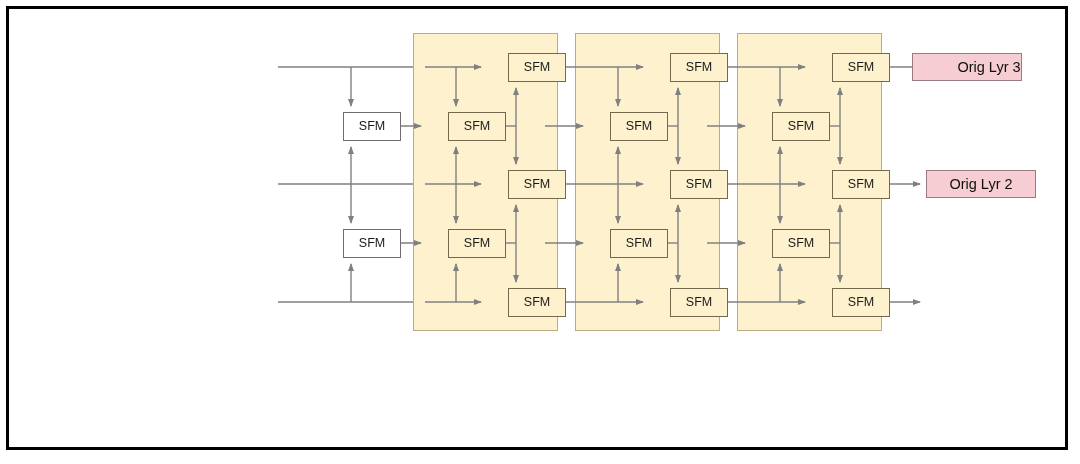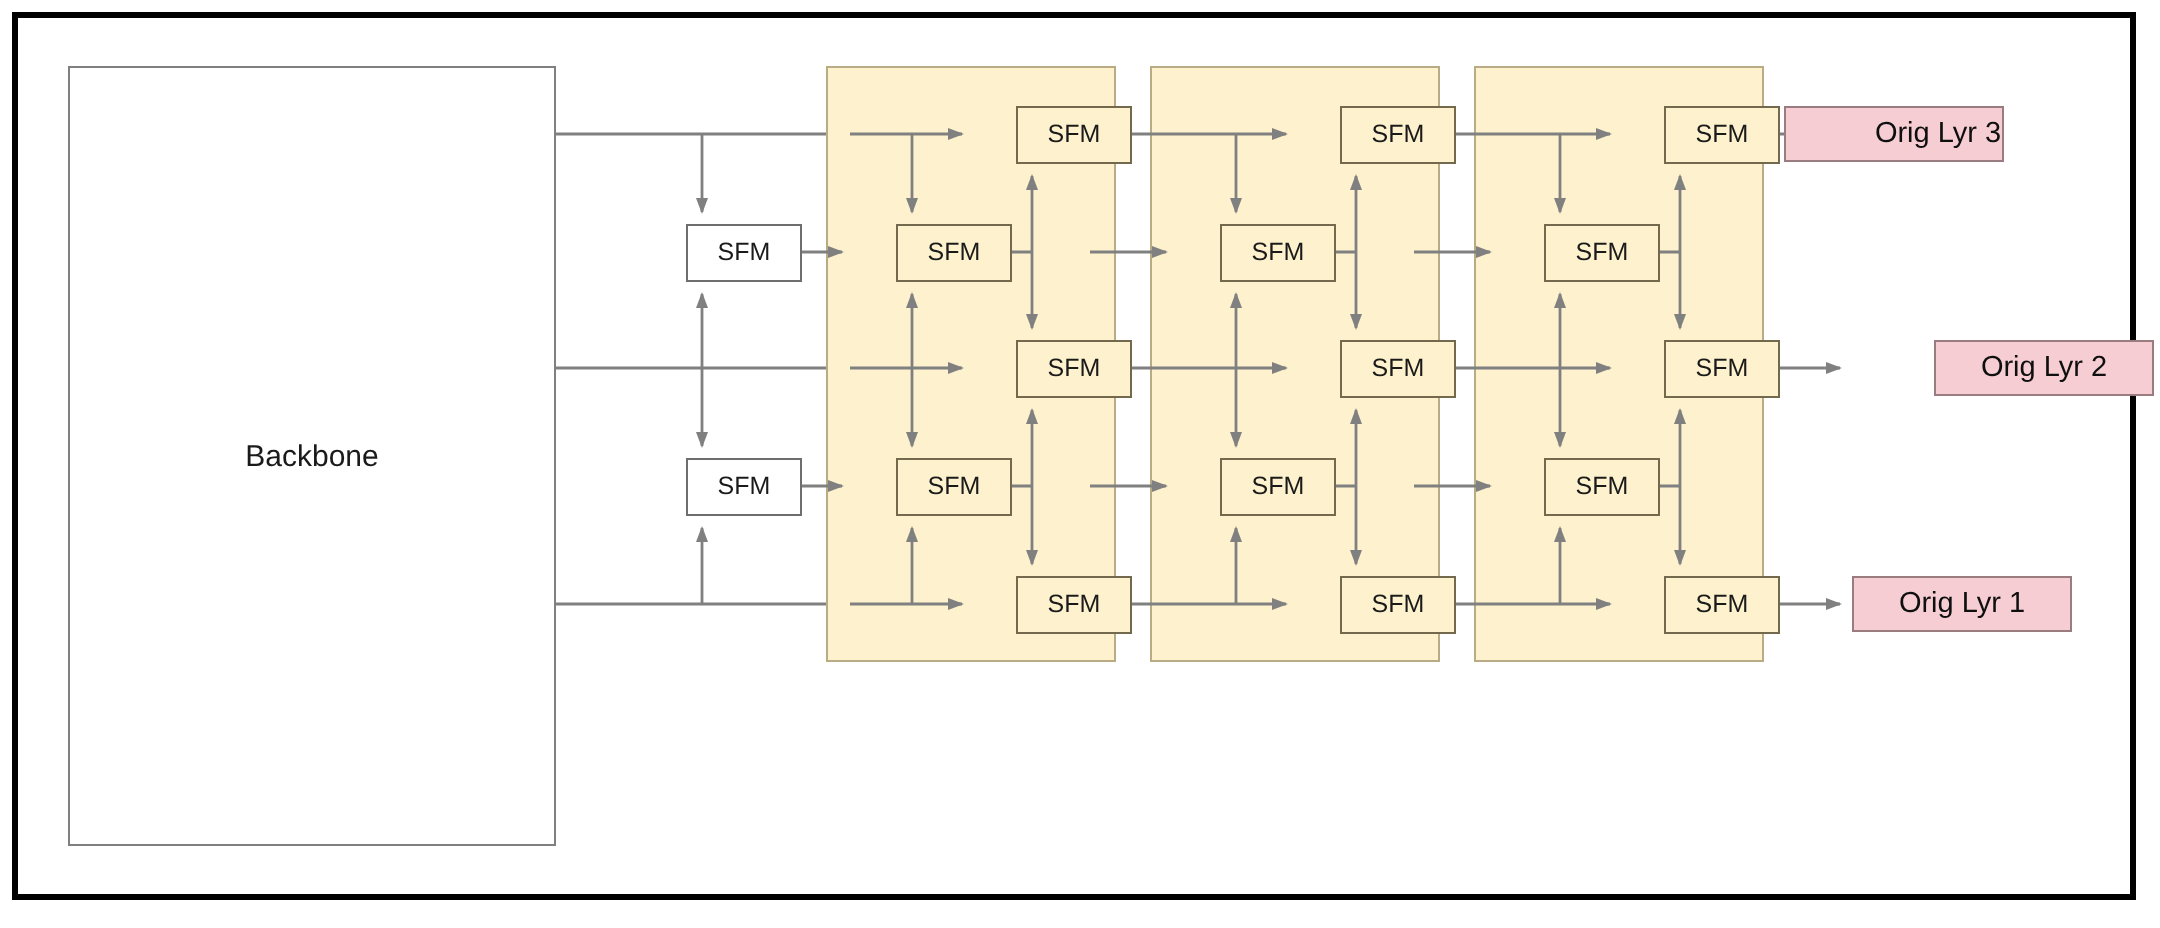"Orig Lyr 3" div.node { left: 892px -> 912px }
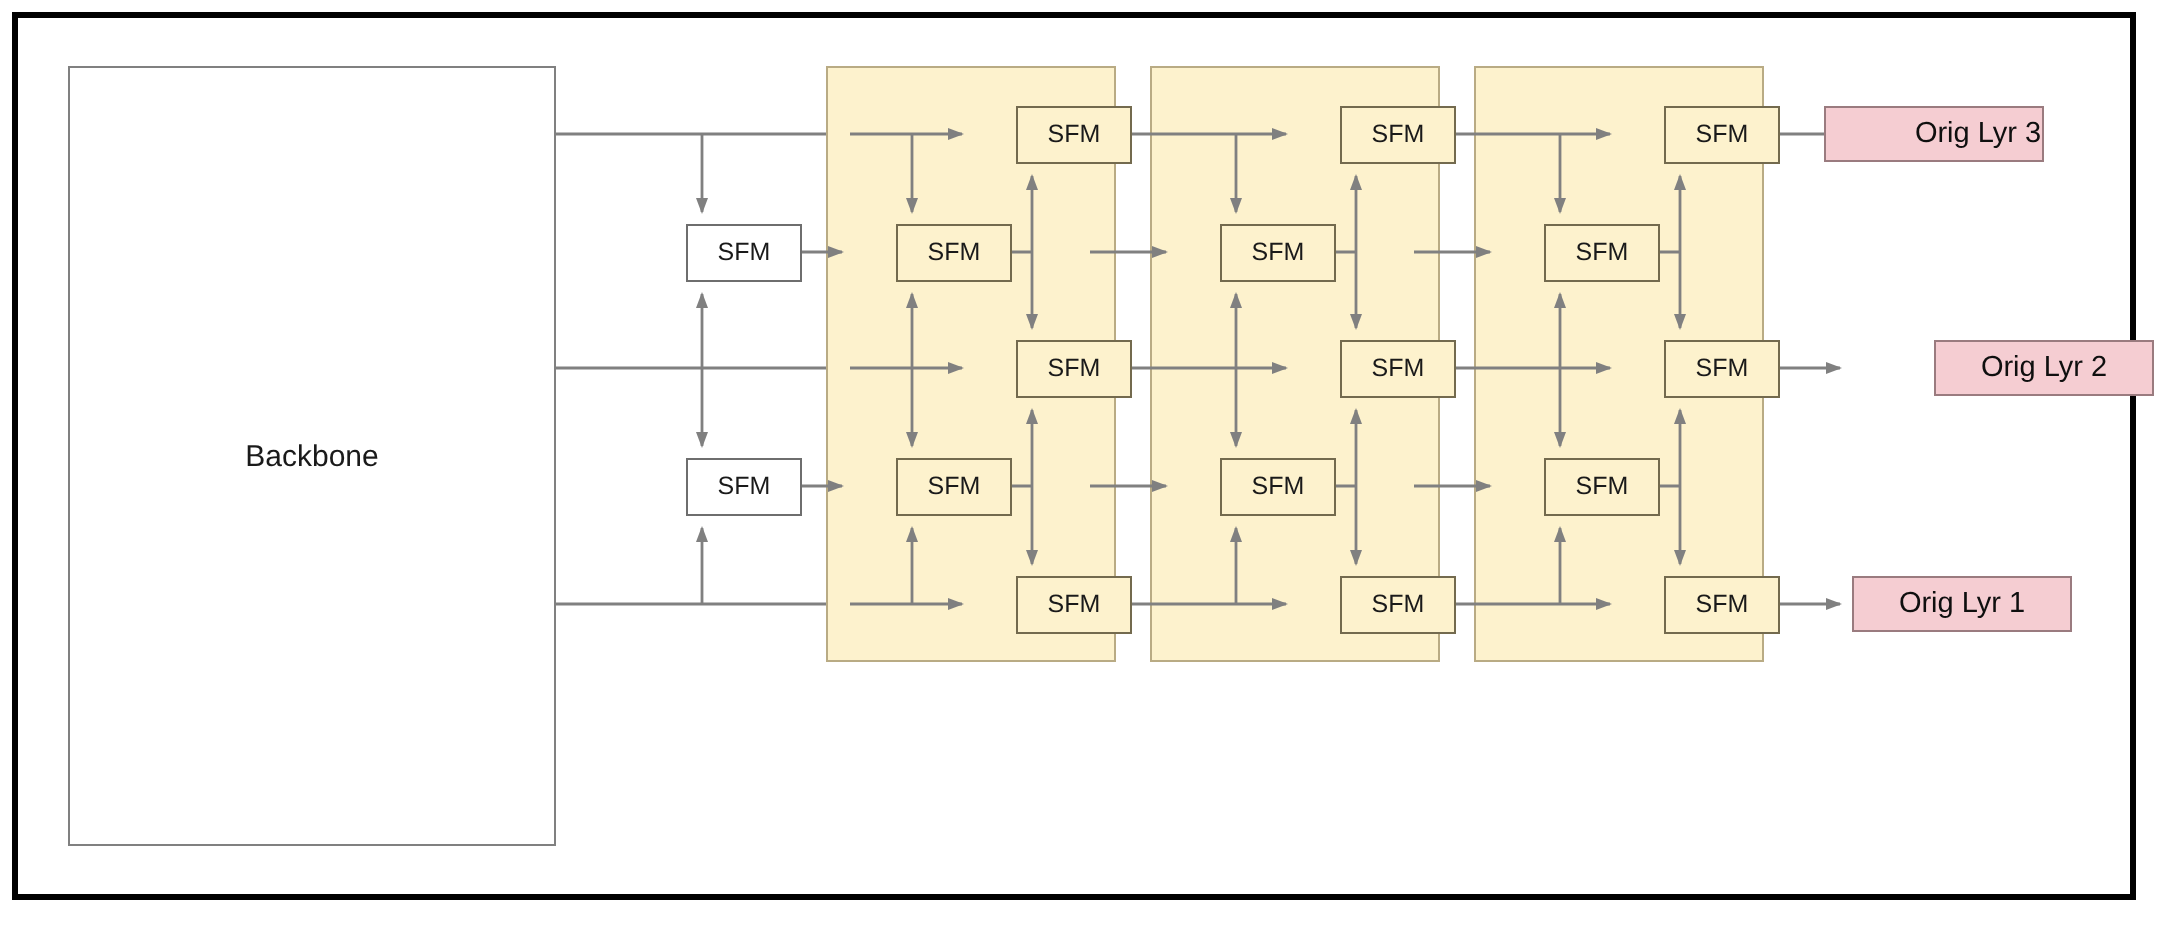"Orig Lyr 2" div.node { margin-left: 41px -> none }
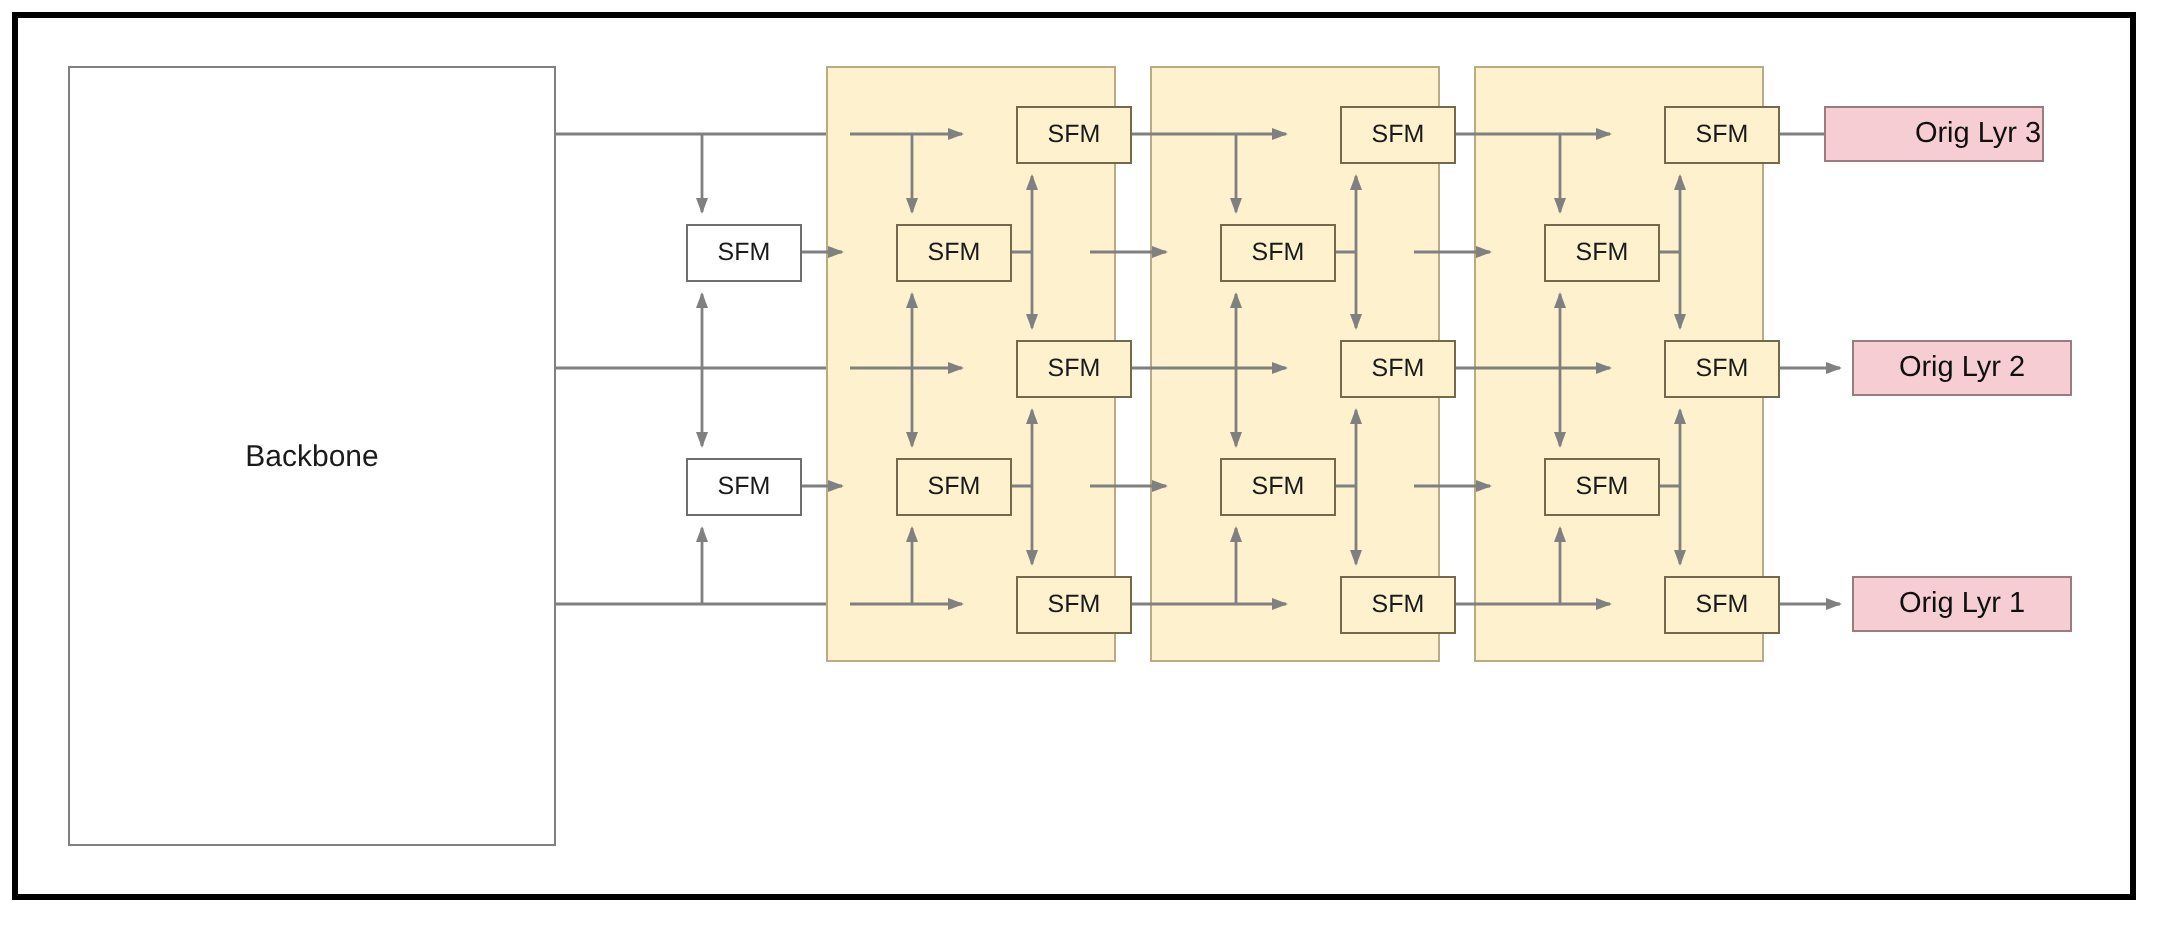"Backbone" div.node { html: <div> <span>Backbone</span> </div> -> none }
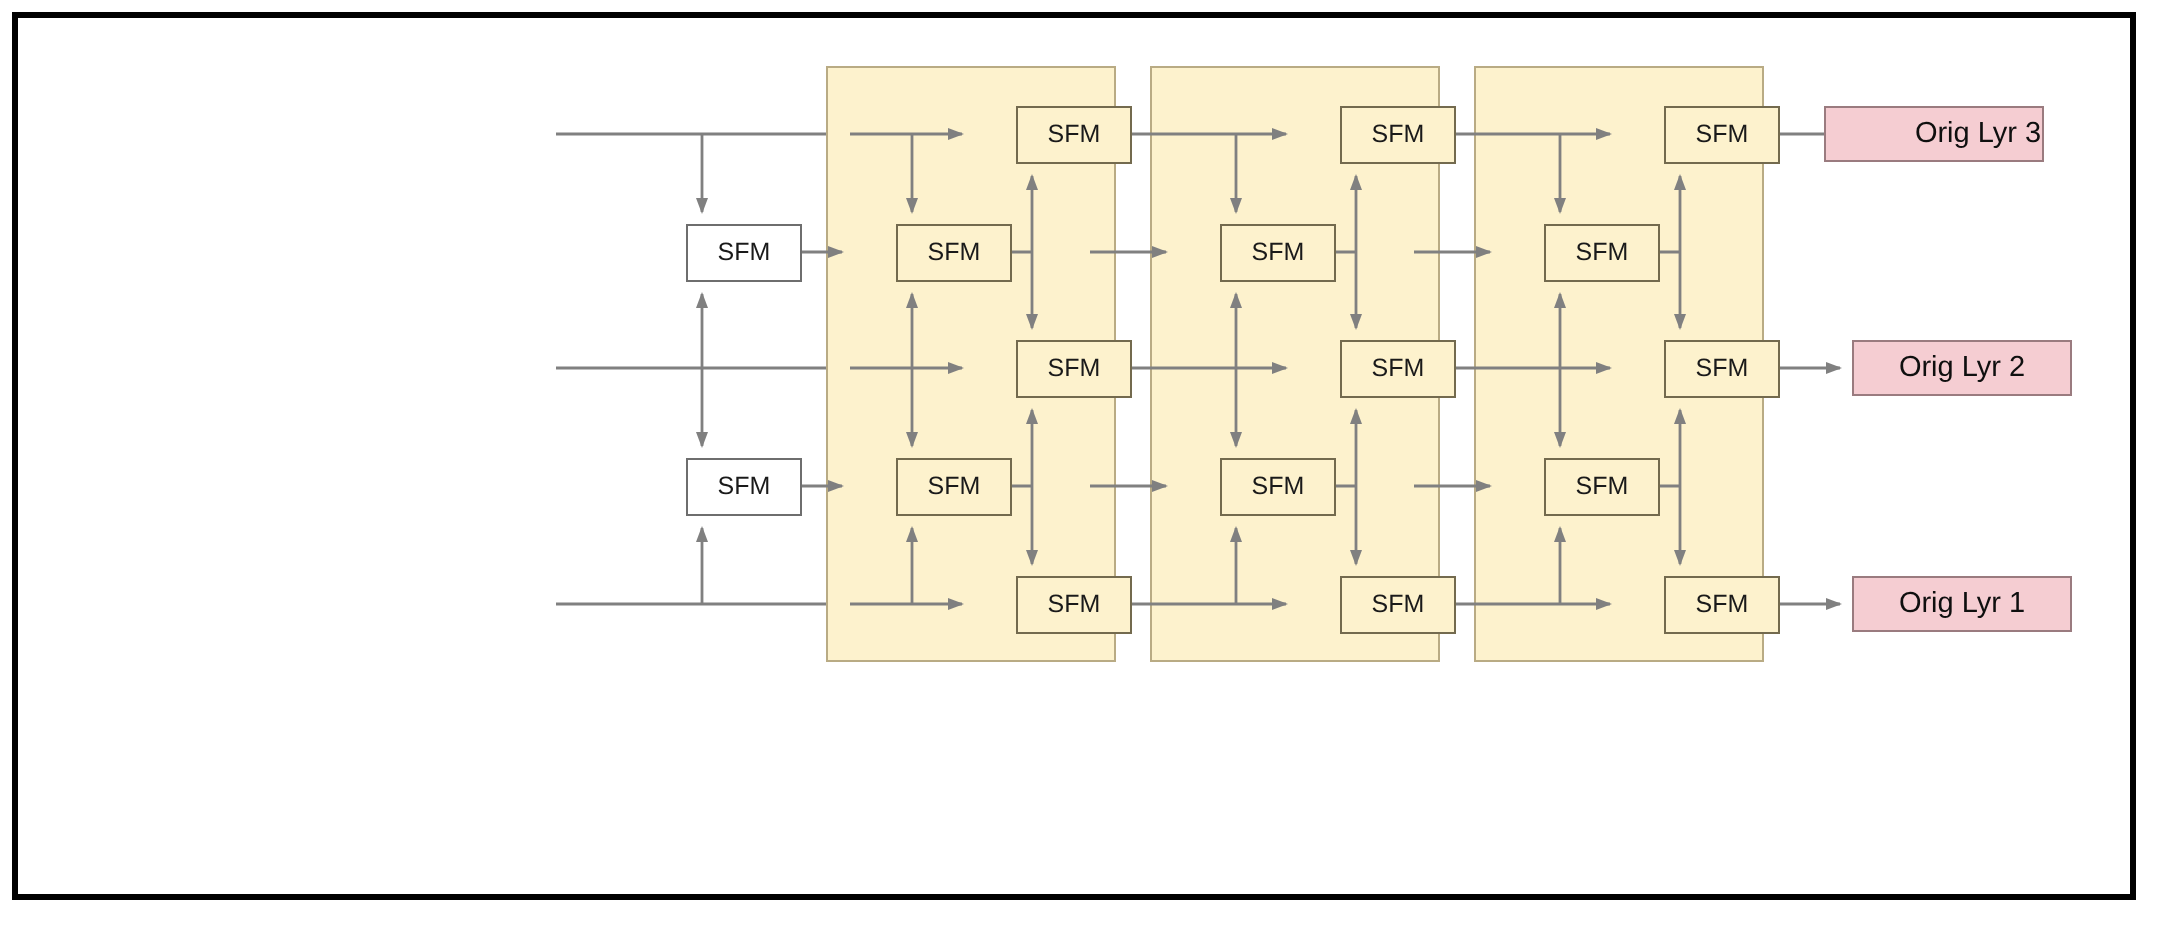"Orig Lyr 1" div.node { html: <div> <span>Orig Lyr 1</span> </div> -> none }
